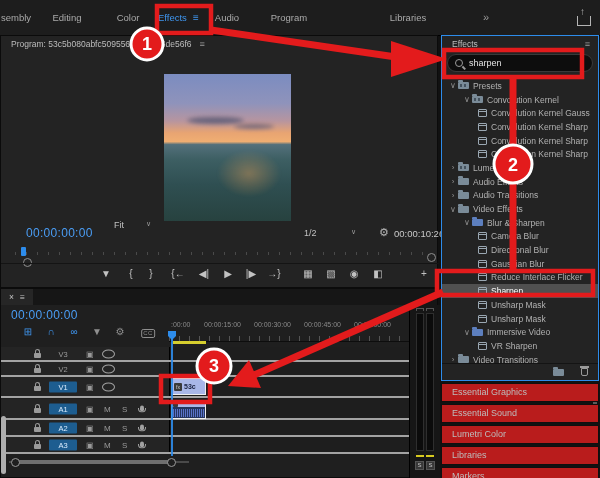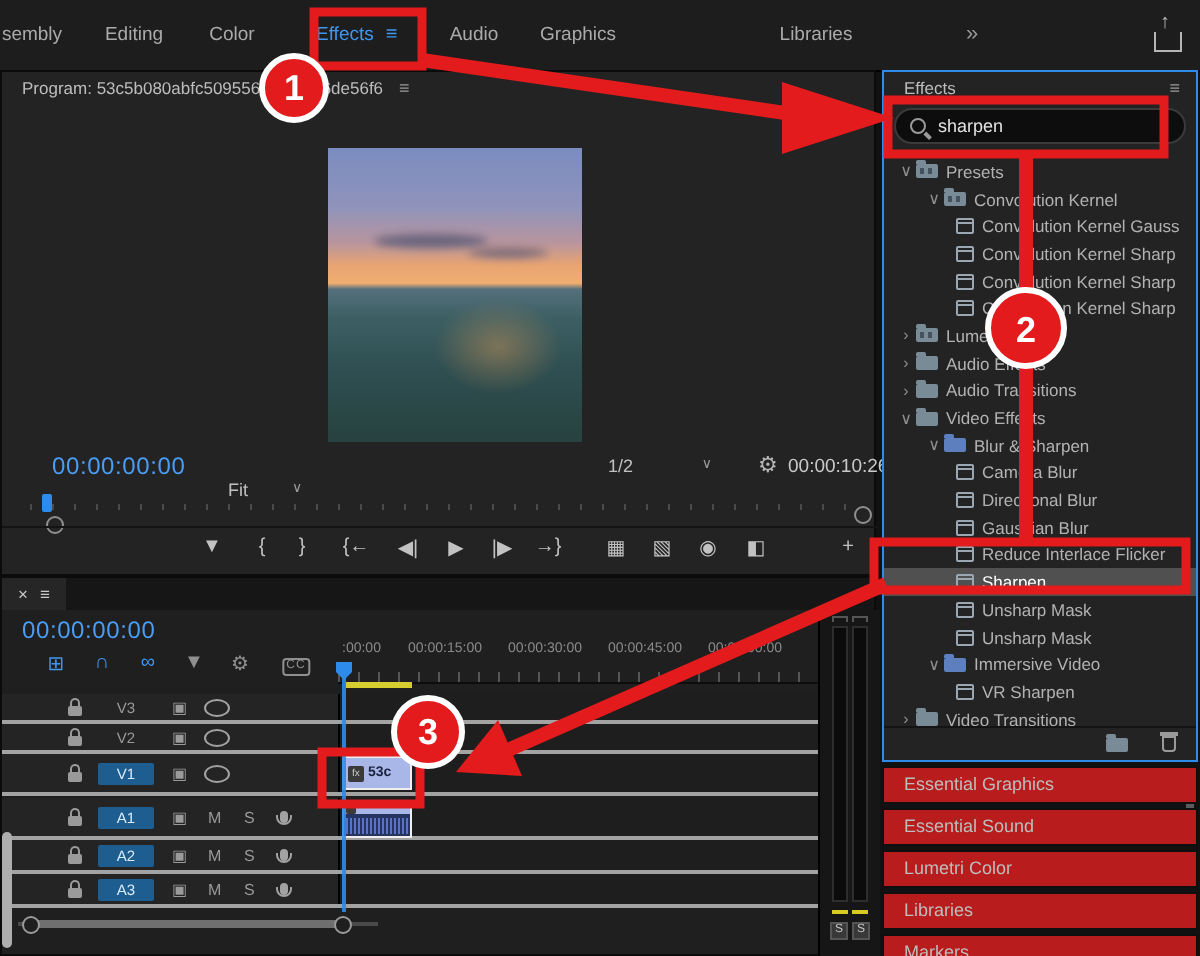"Color" div.tab { left: 116px -> 128px }
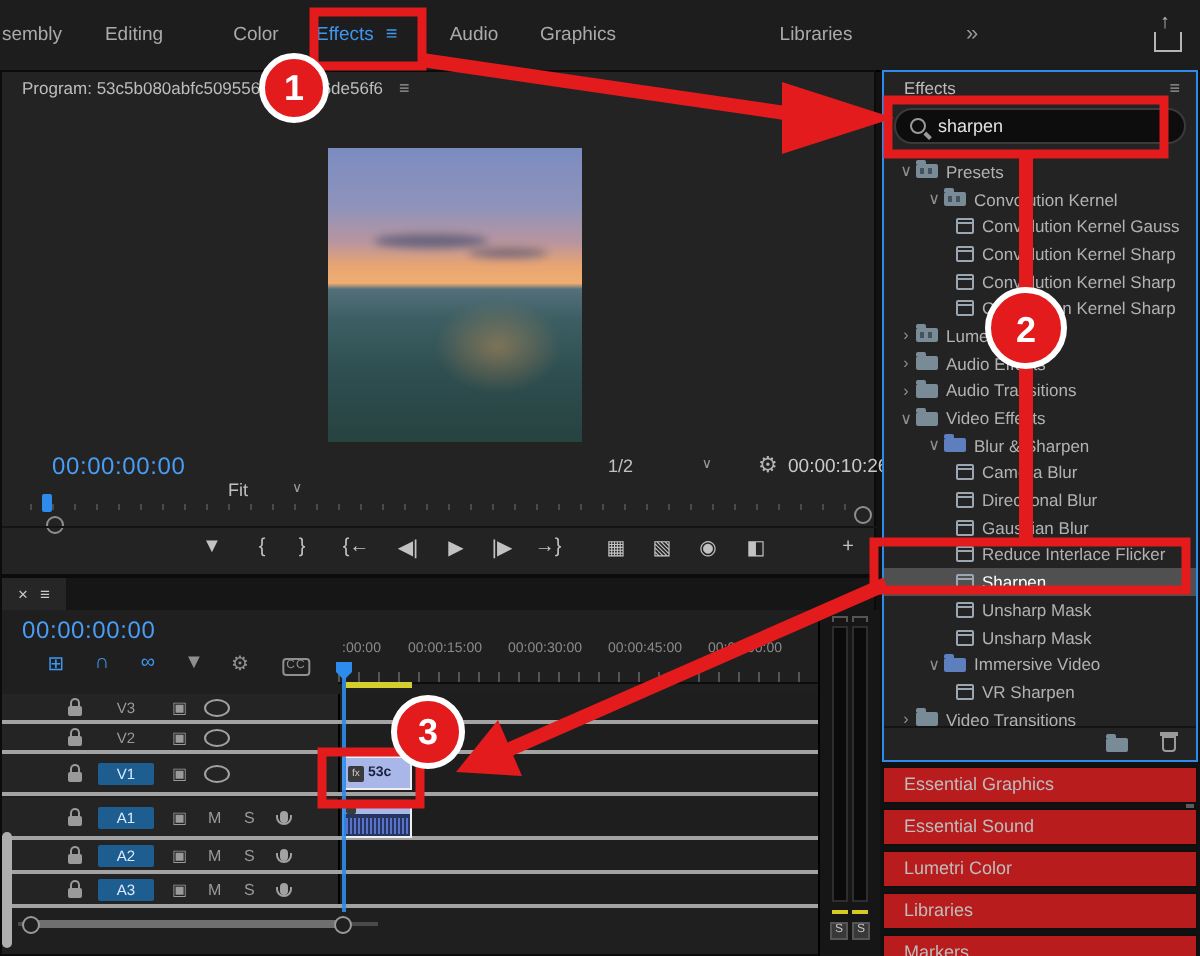"Audio" div.tab { left: 237px -> 227px }
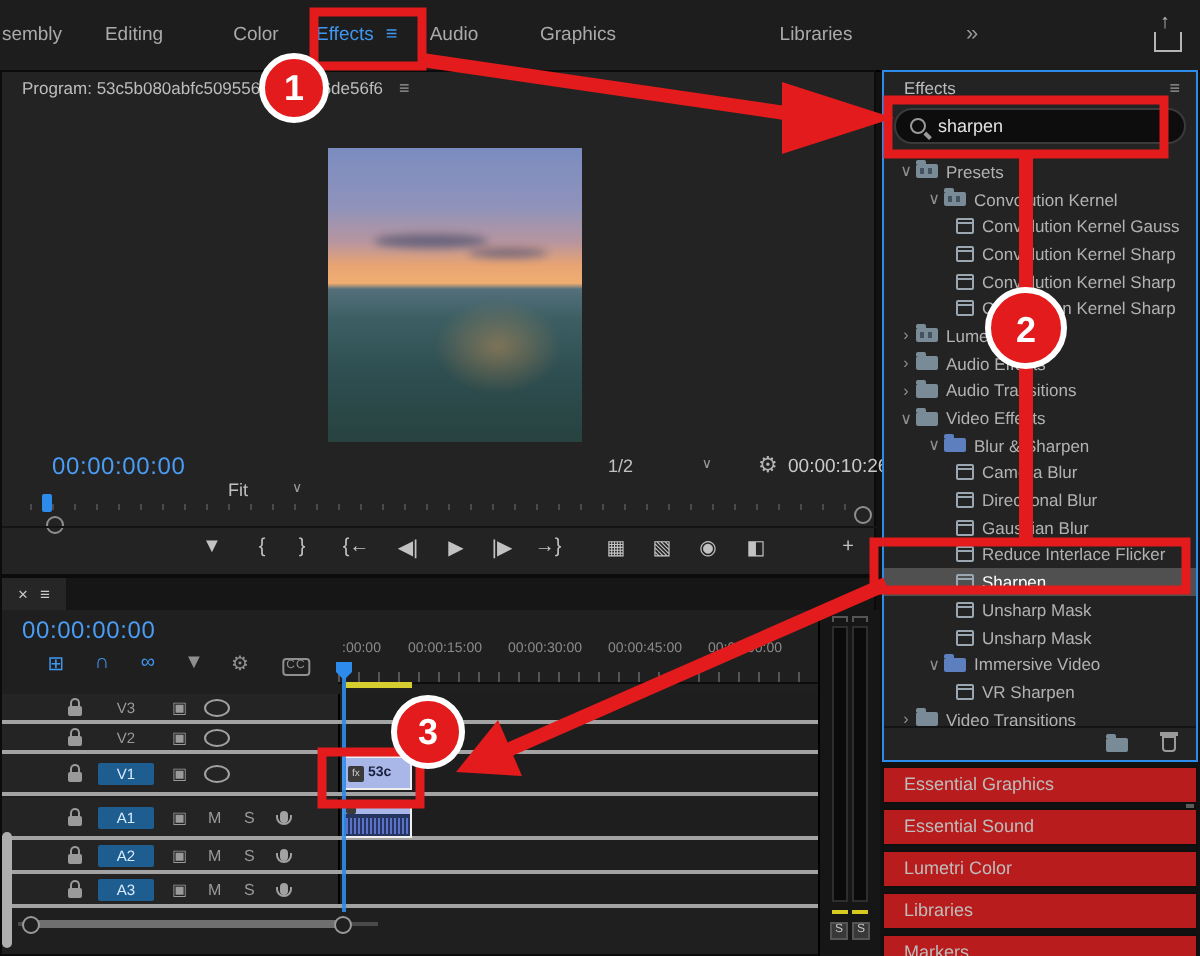"Graphics" div.tab { text: Graphics -> Program }
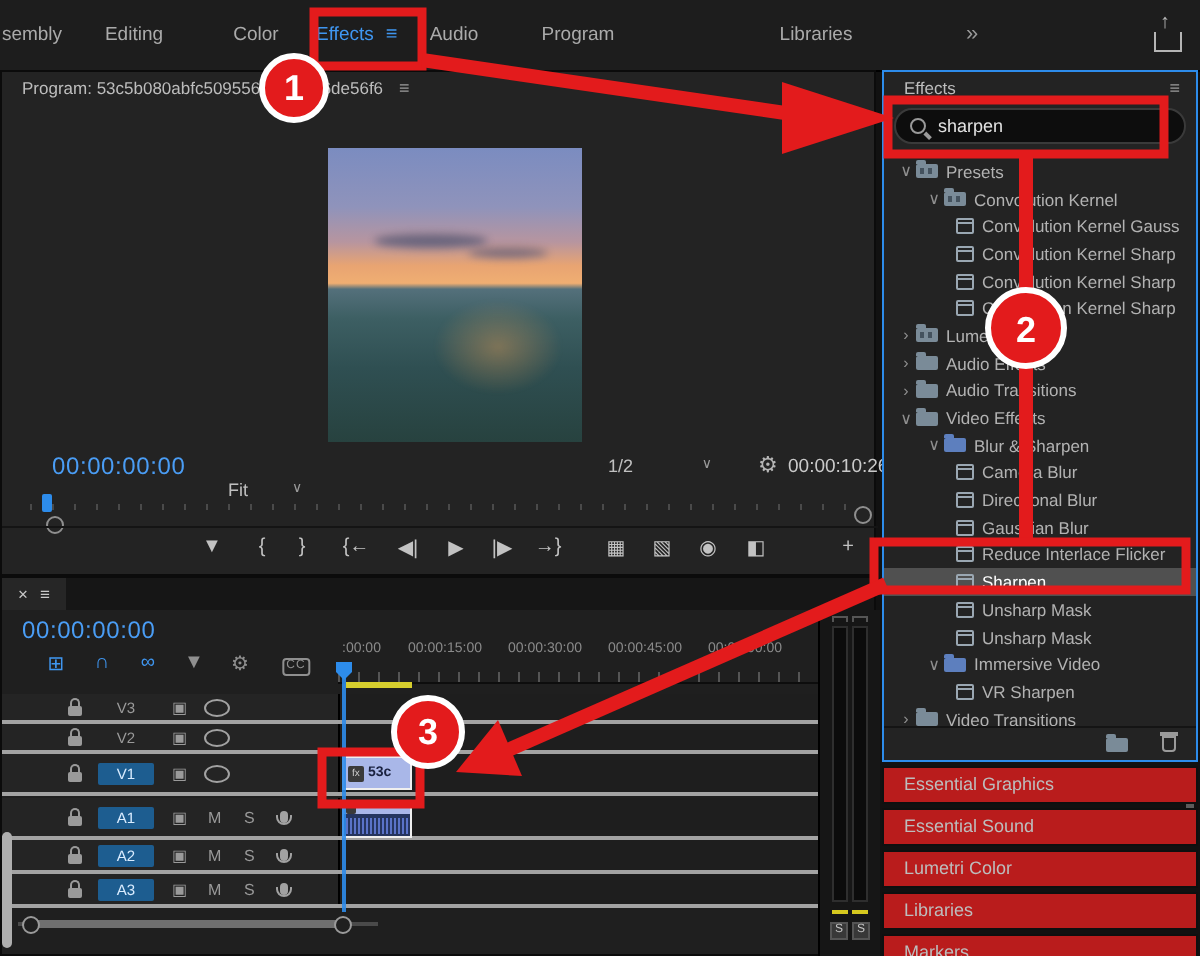"Fit" .fitdd { top: 204px -> 184px }
